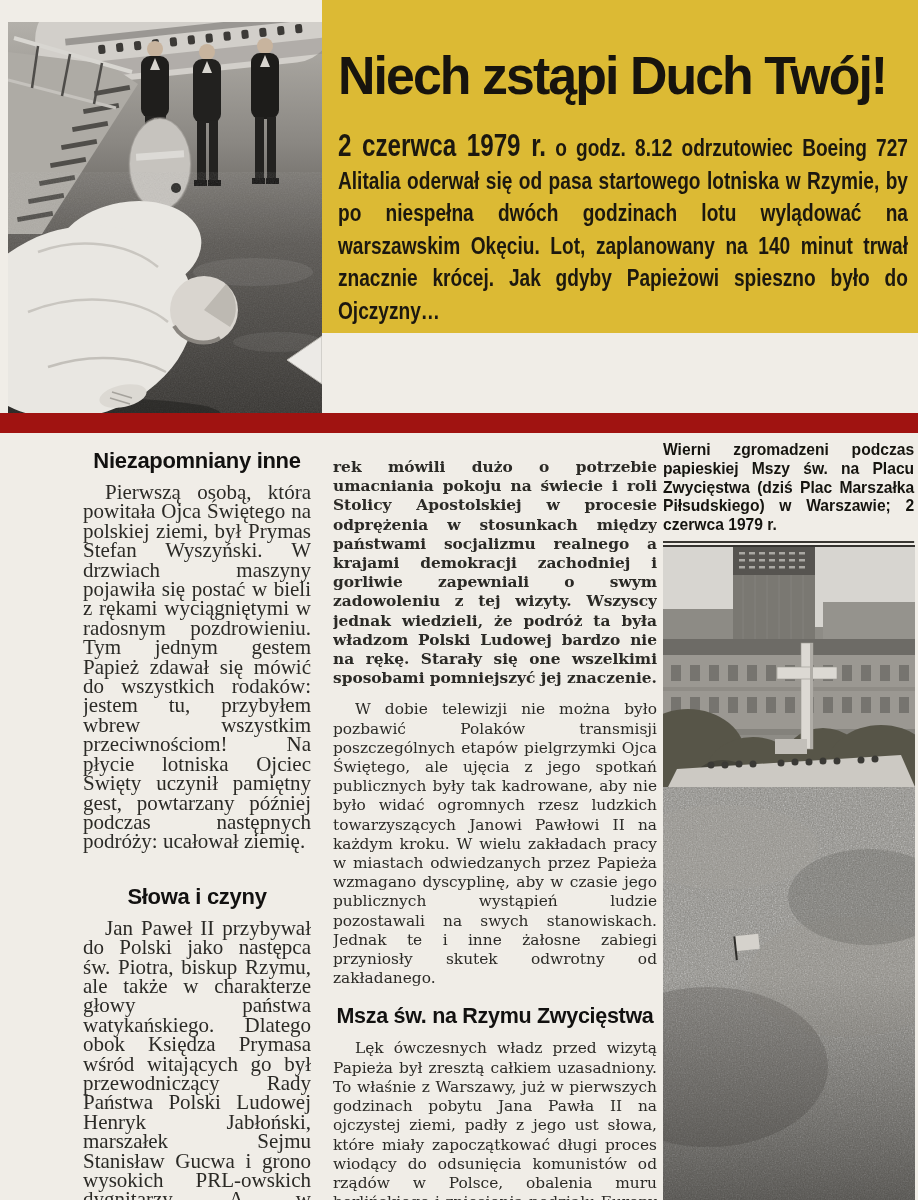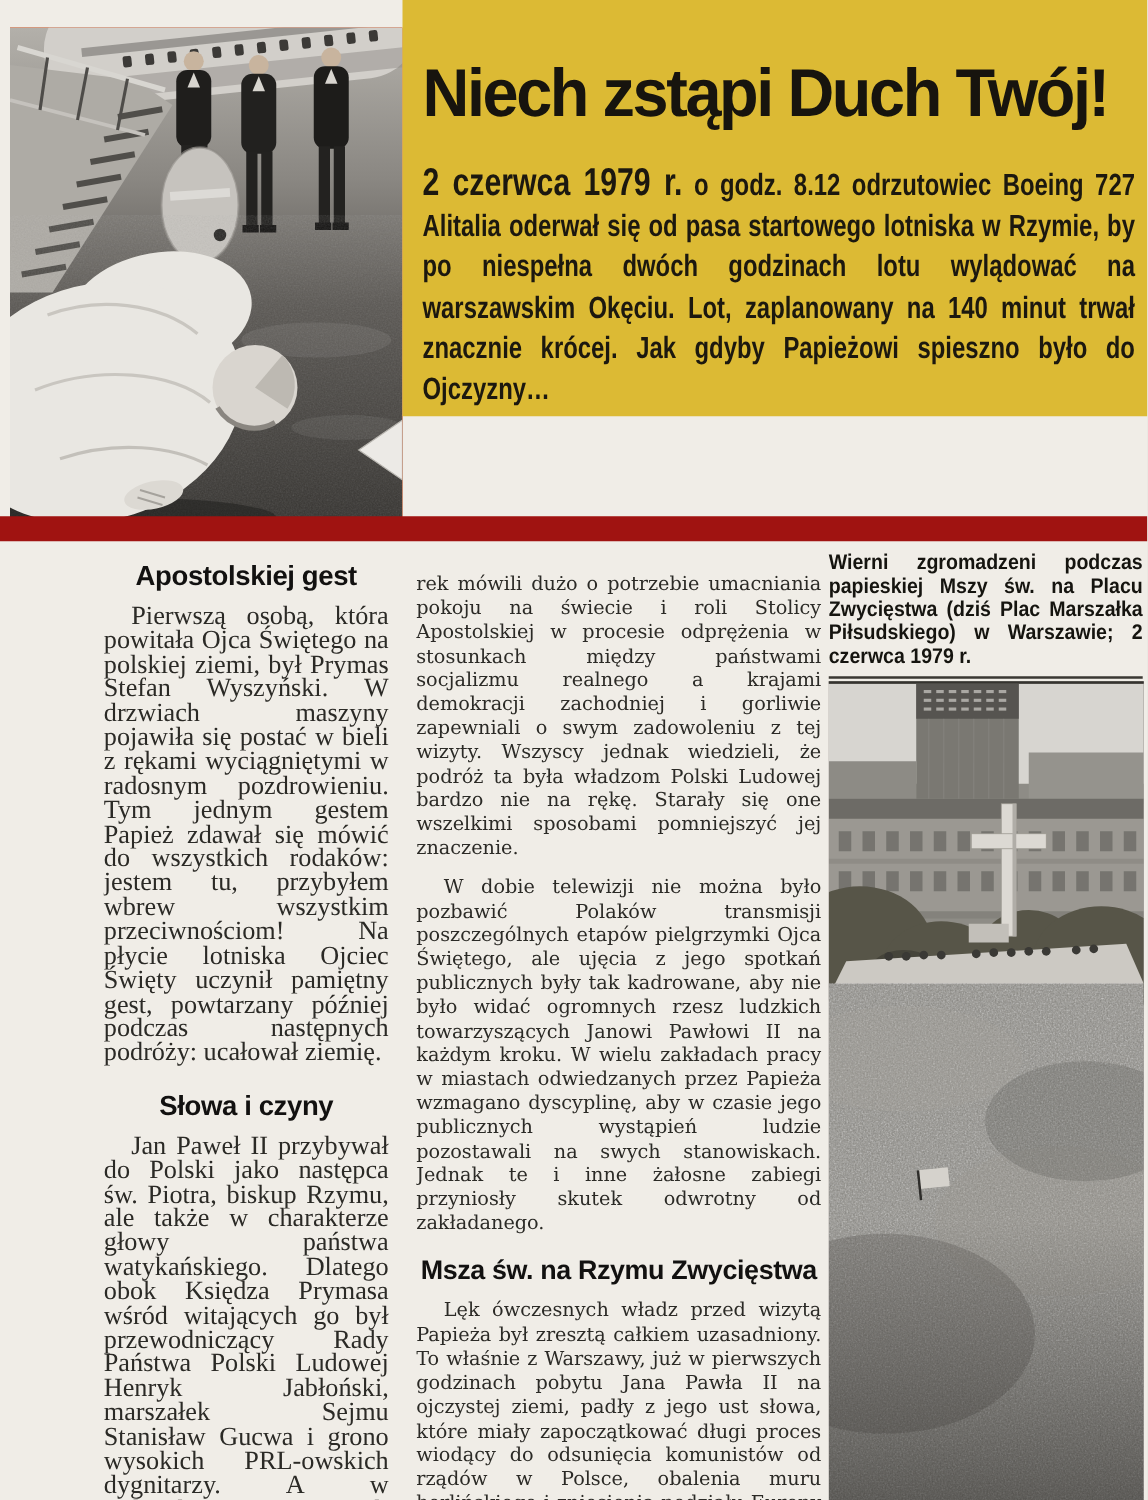"Apostolskiej gest" h2 { text: Apostolskiej gest -> Niezapomniany inne }
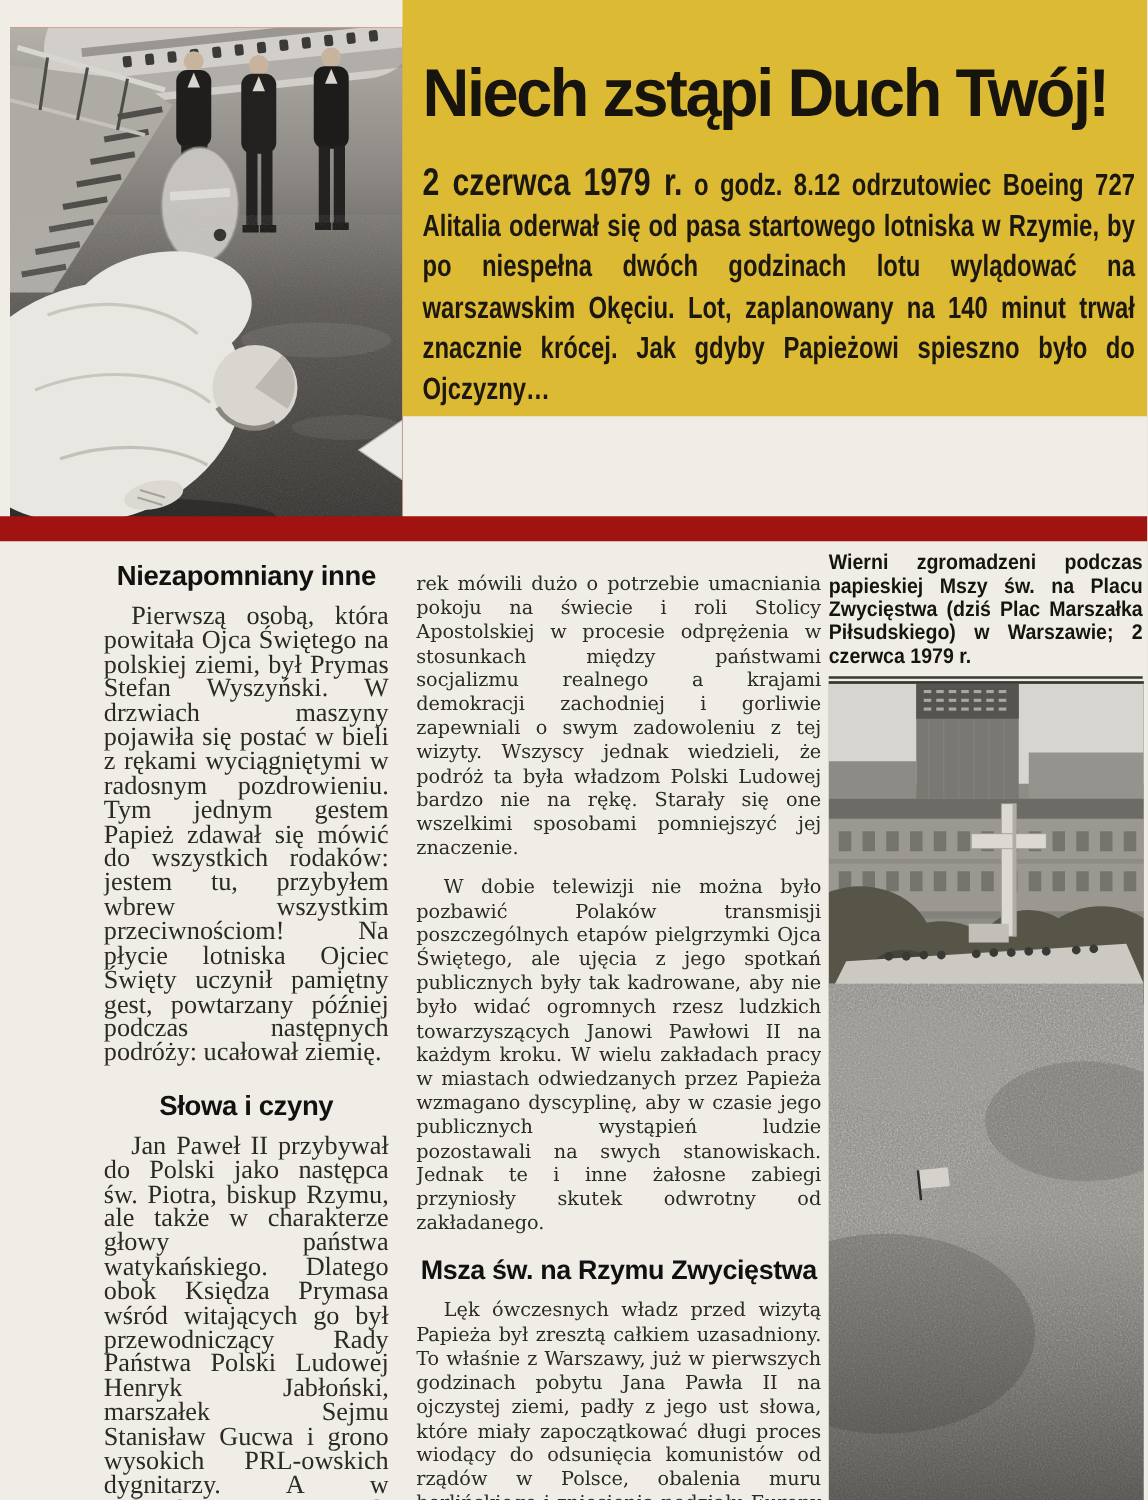"rek mówili dużo o potrzebie" .col2 .first { font-weight: none -> bold }
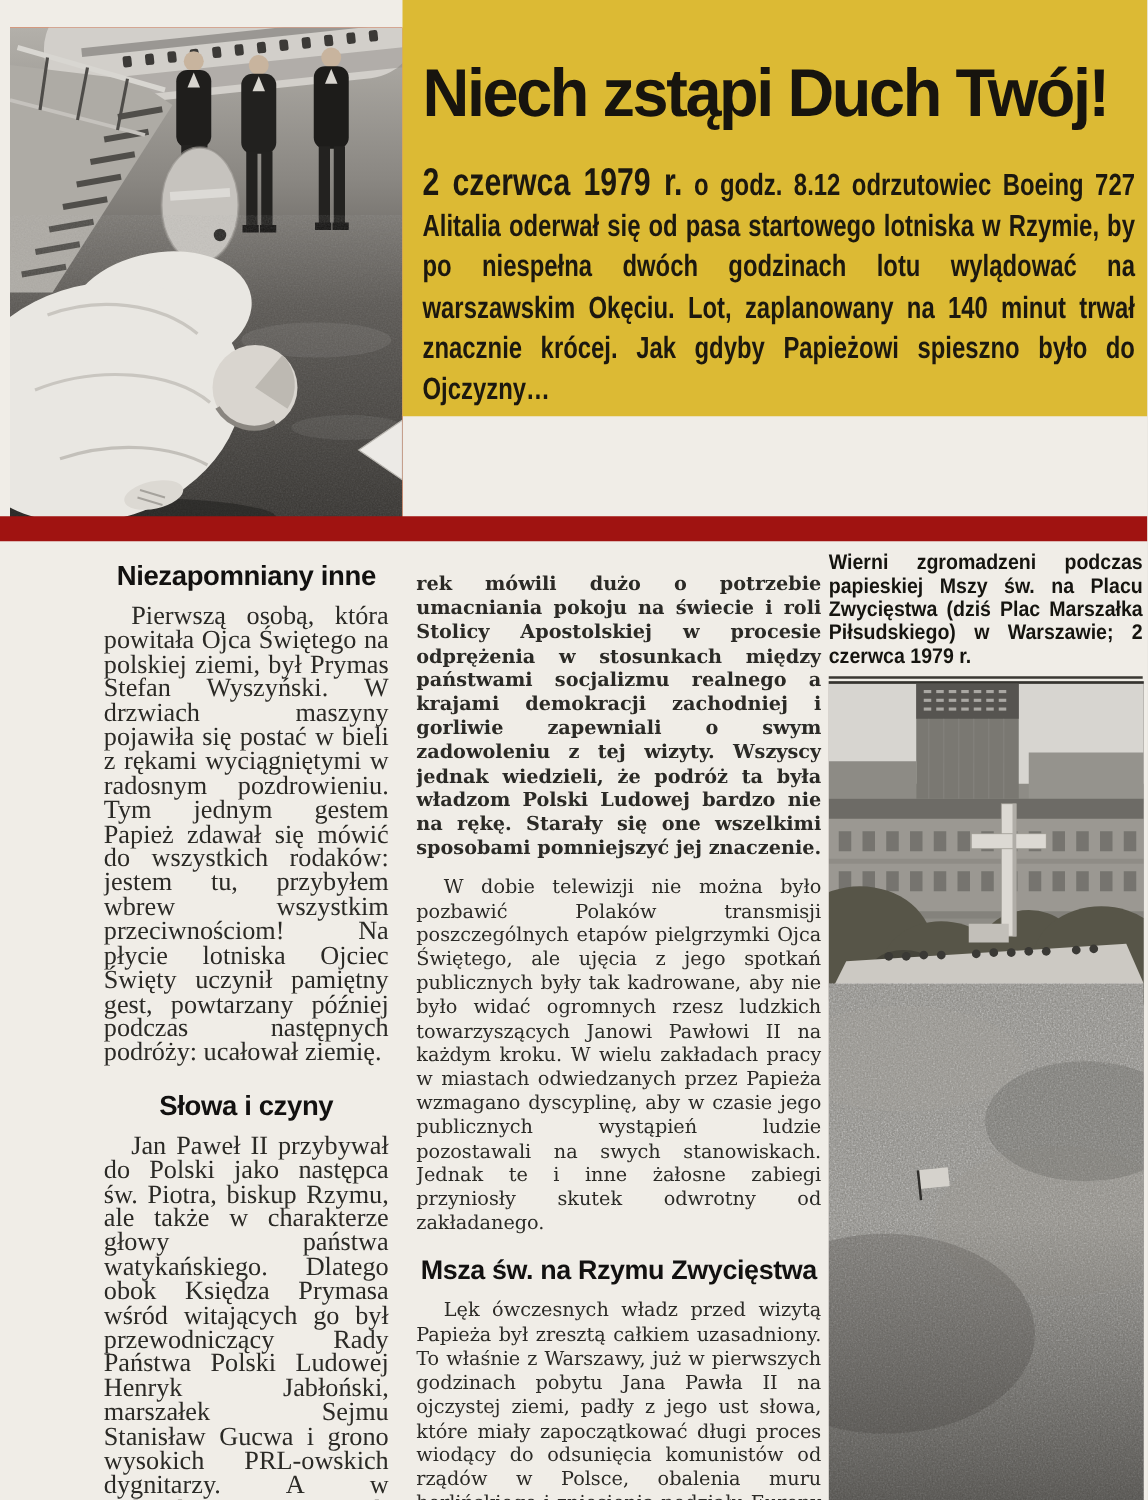"Słowa i czyny" .col h2.second { margin-top: 20px -> 32px }
